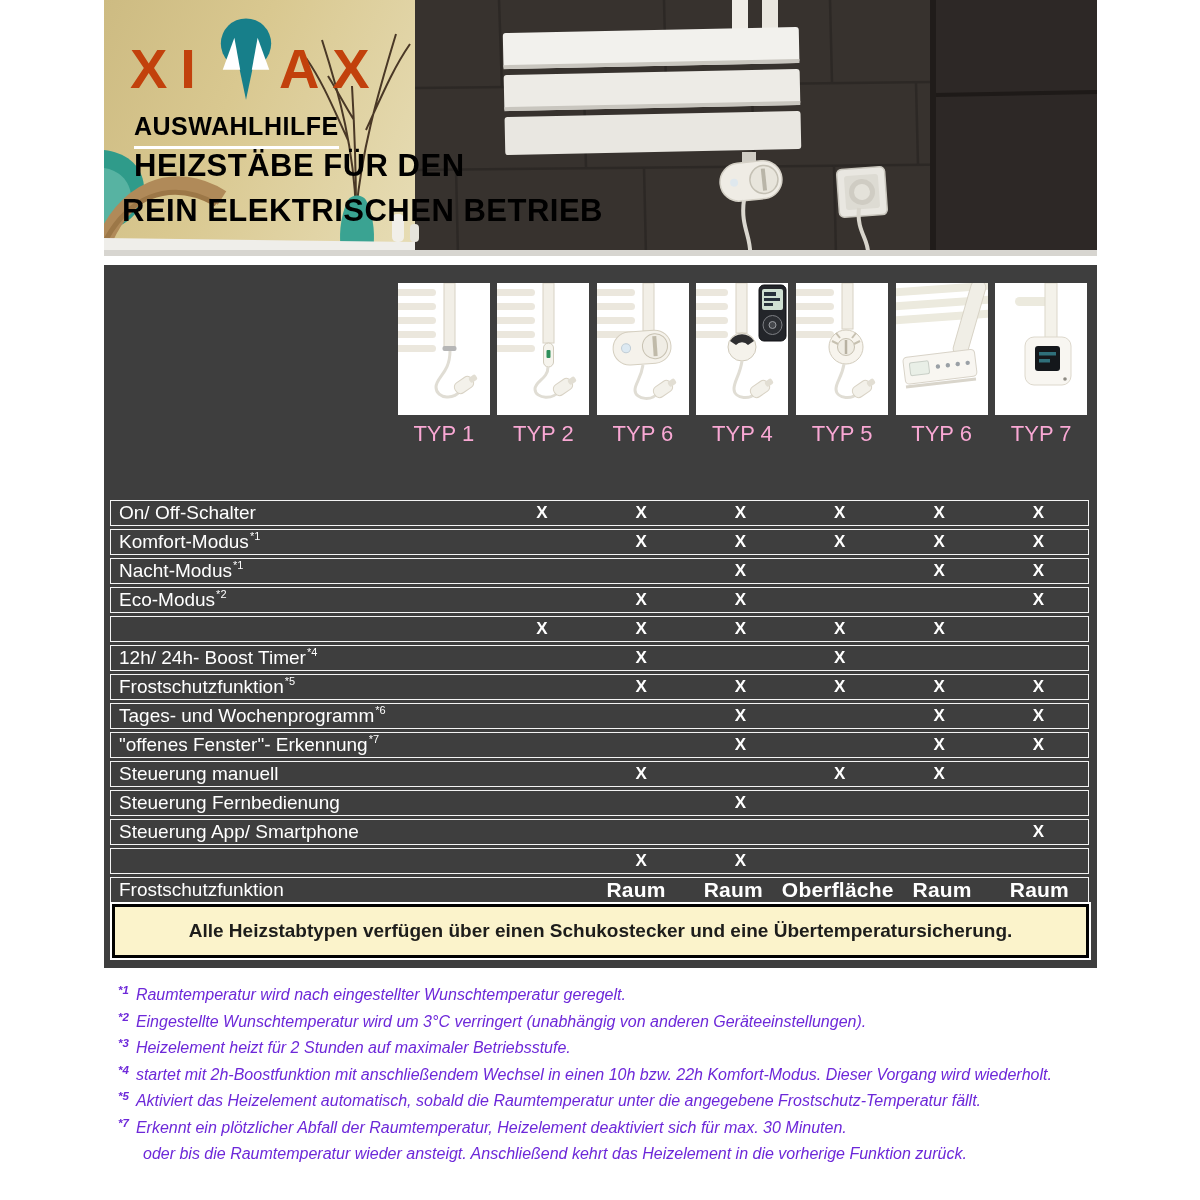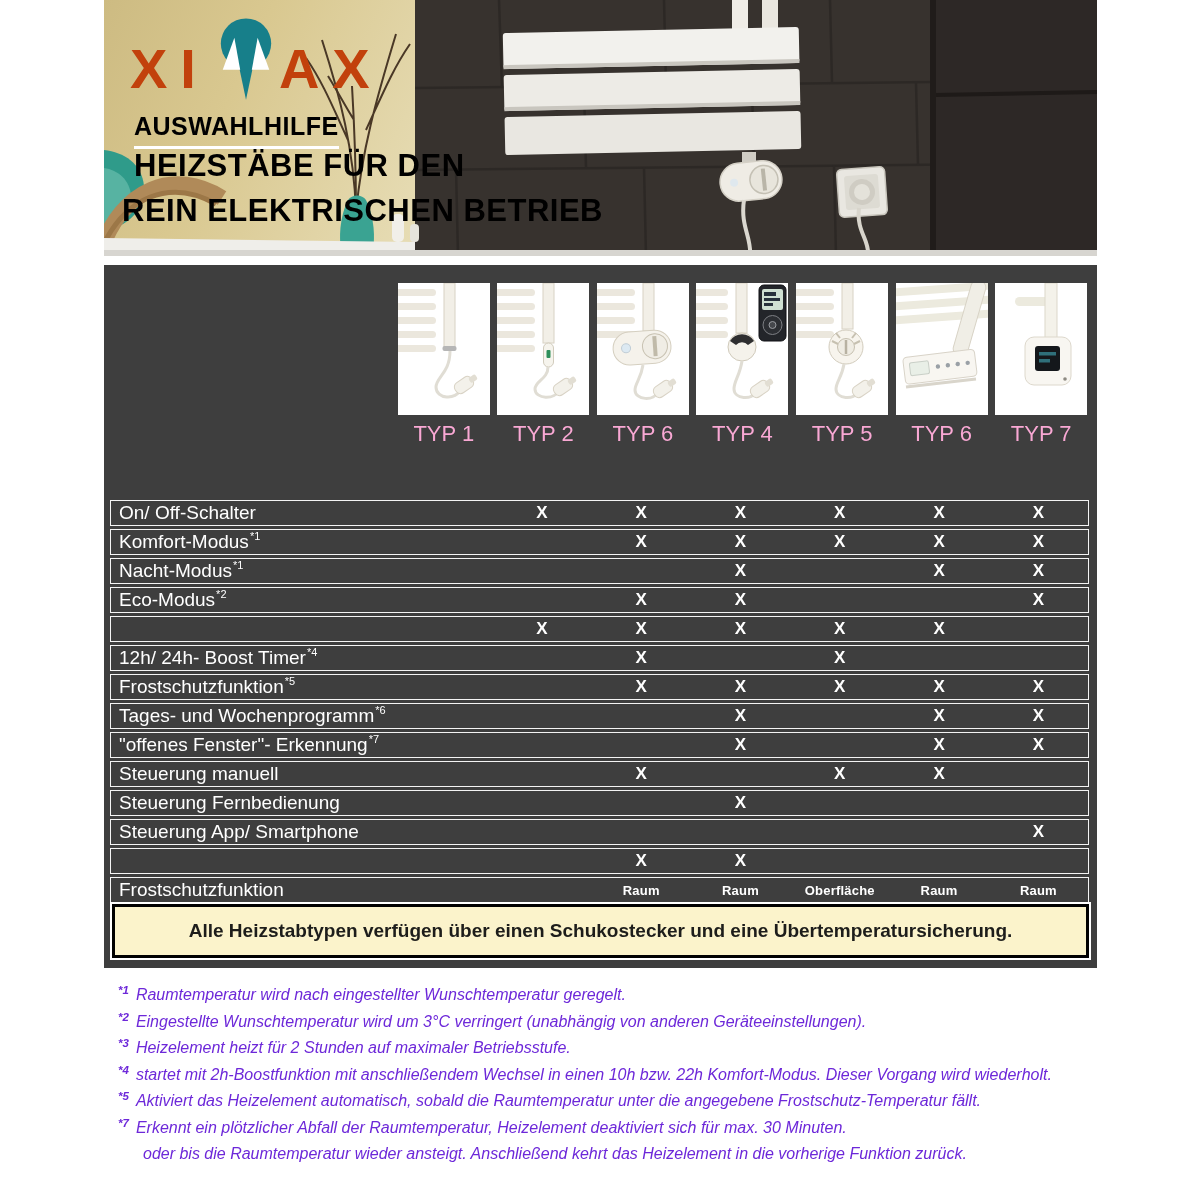"Raum" .tcell.txt { font-size: 13px -> 21px }
